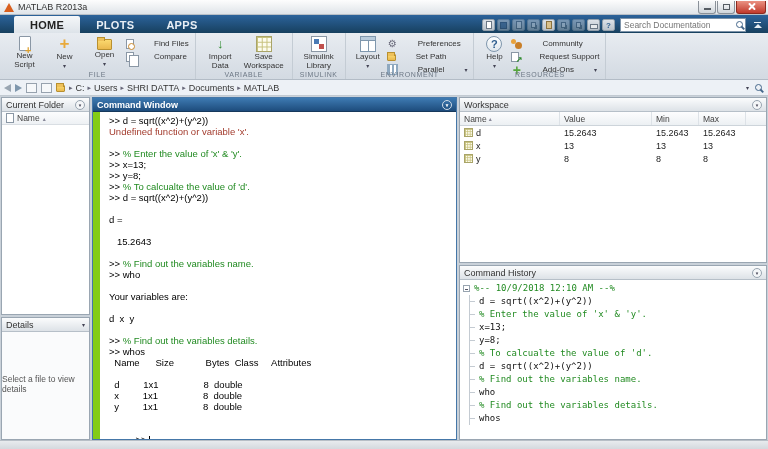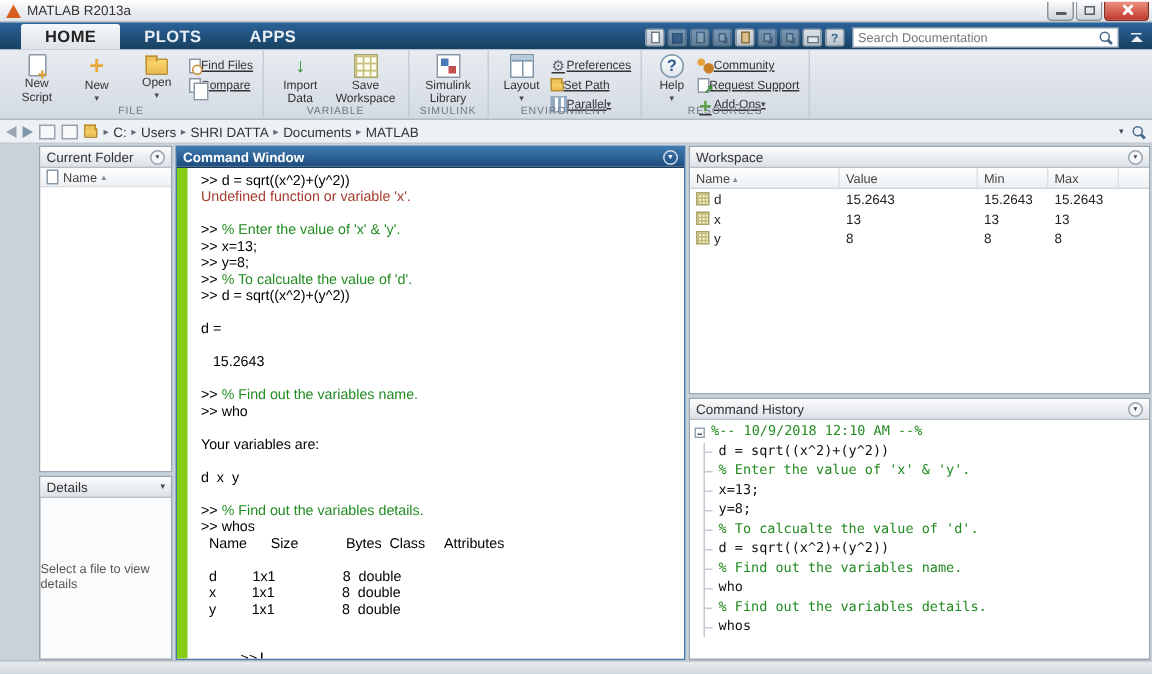"Search Documentation" .searchbox { width: 178px -> 126px }
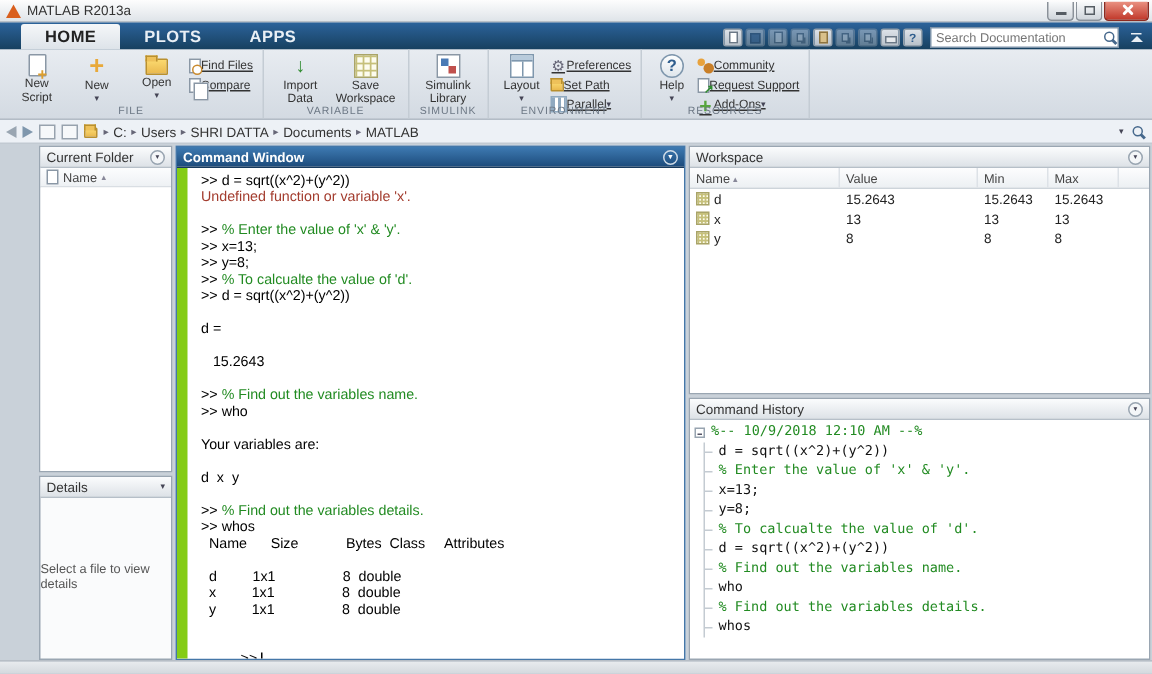"Find Files" .rbtn-sm { gap: 0 -> 20px; text-decoration: underline -> none }
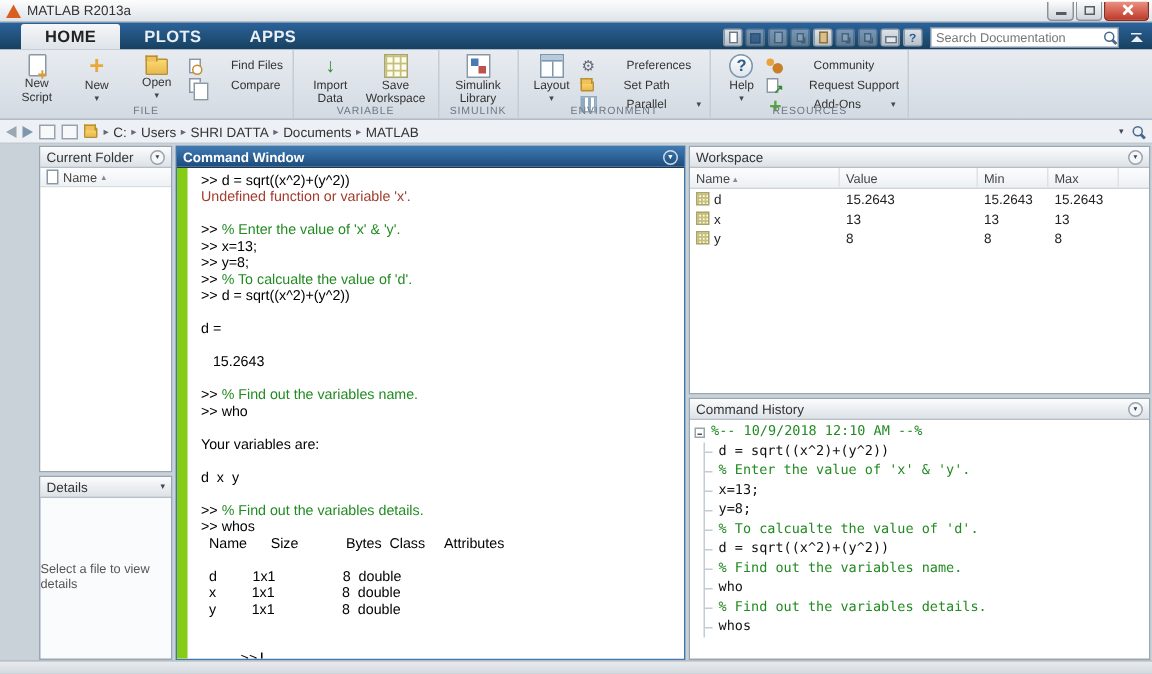"Current Folder" .main { margin-left: 25px -> none }
